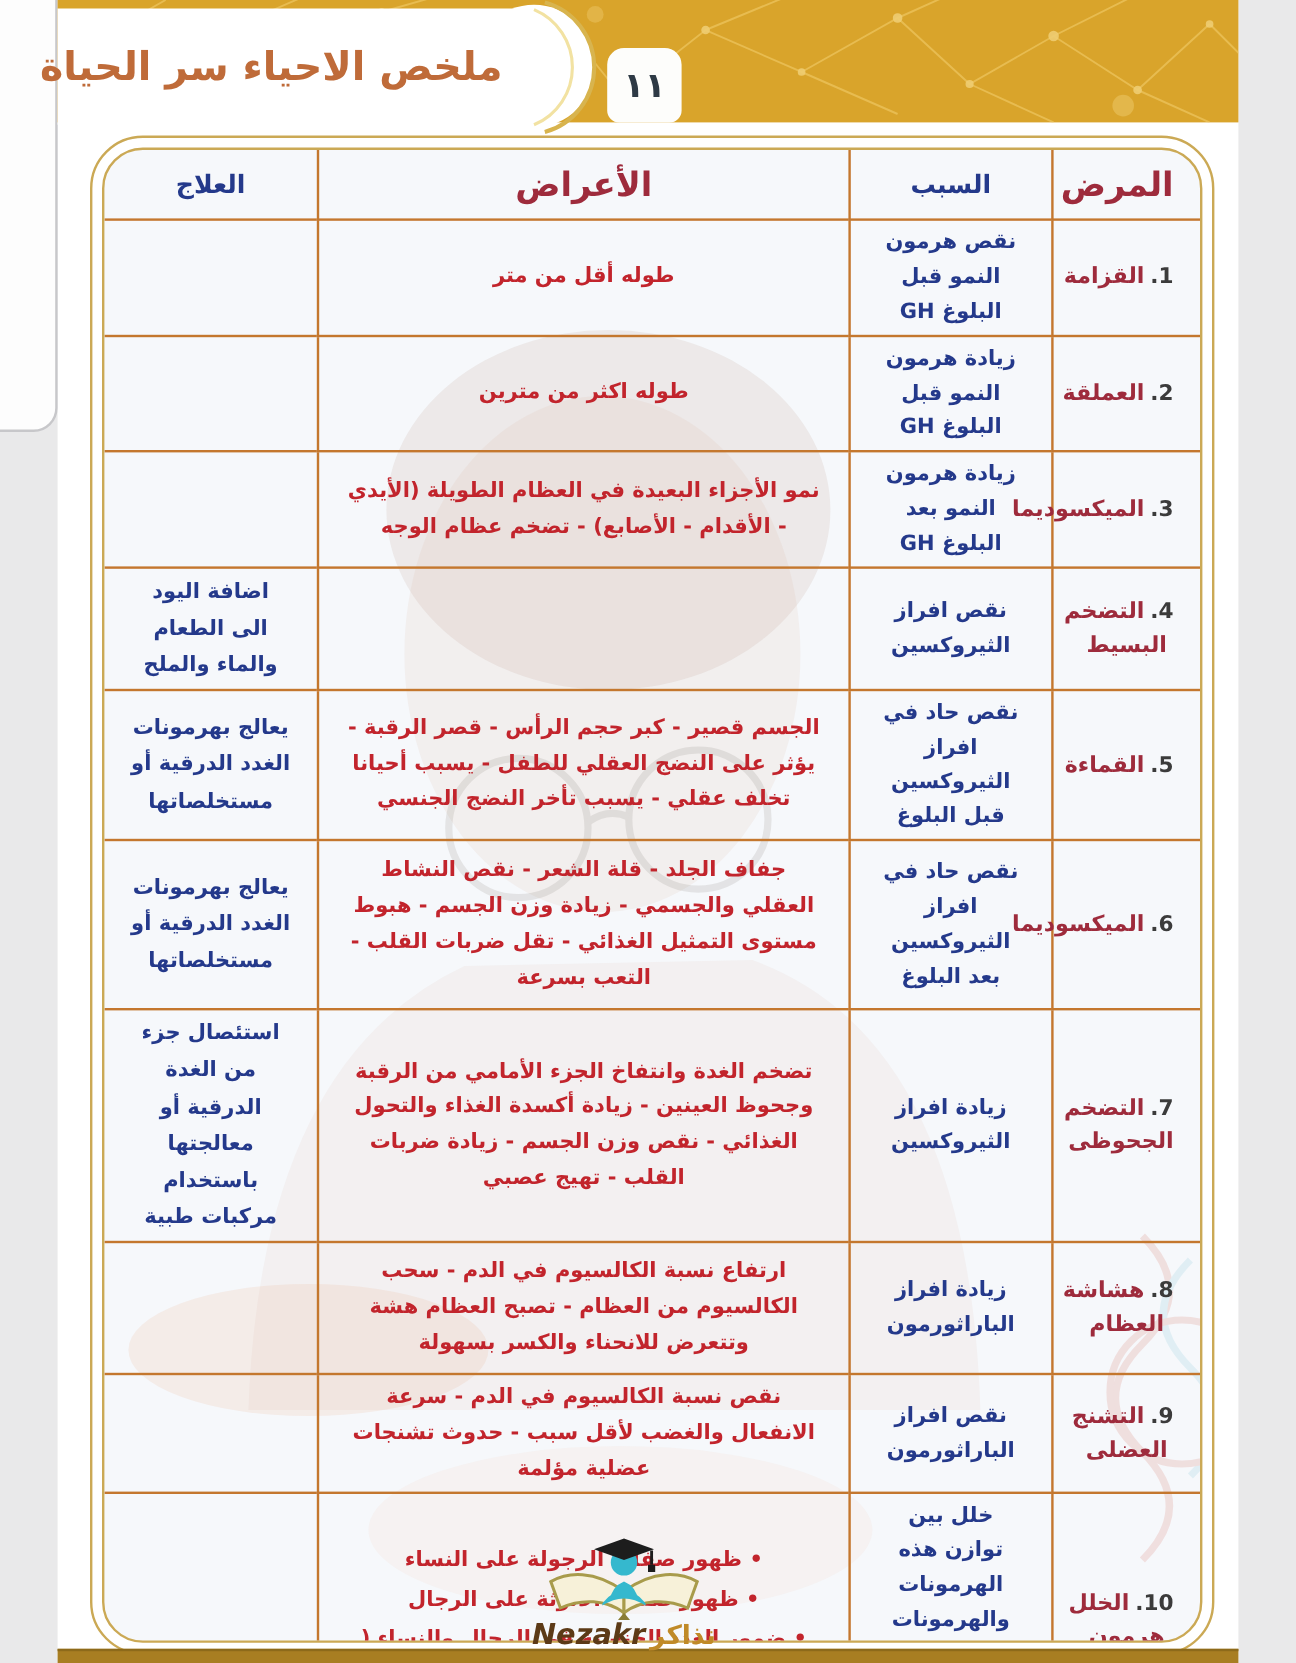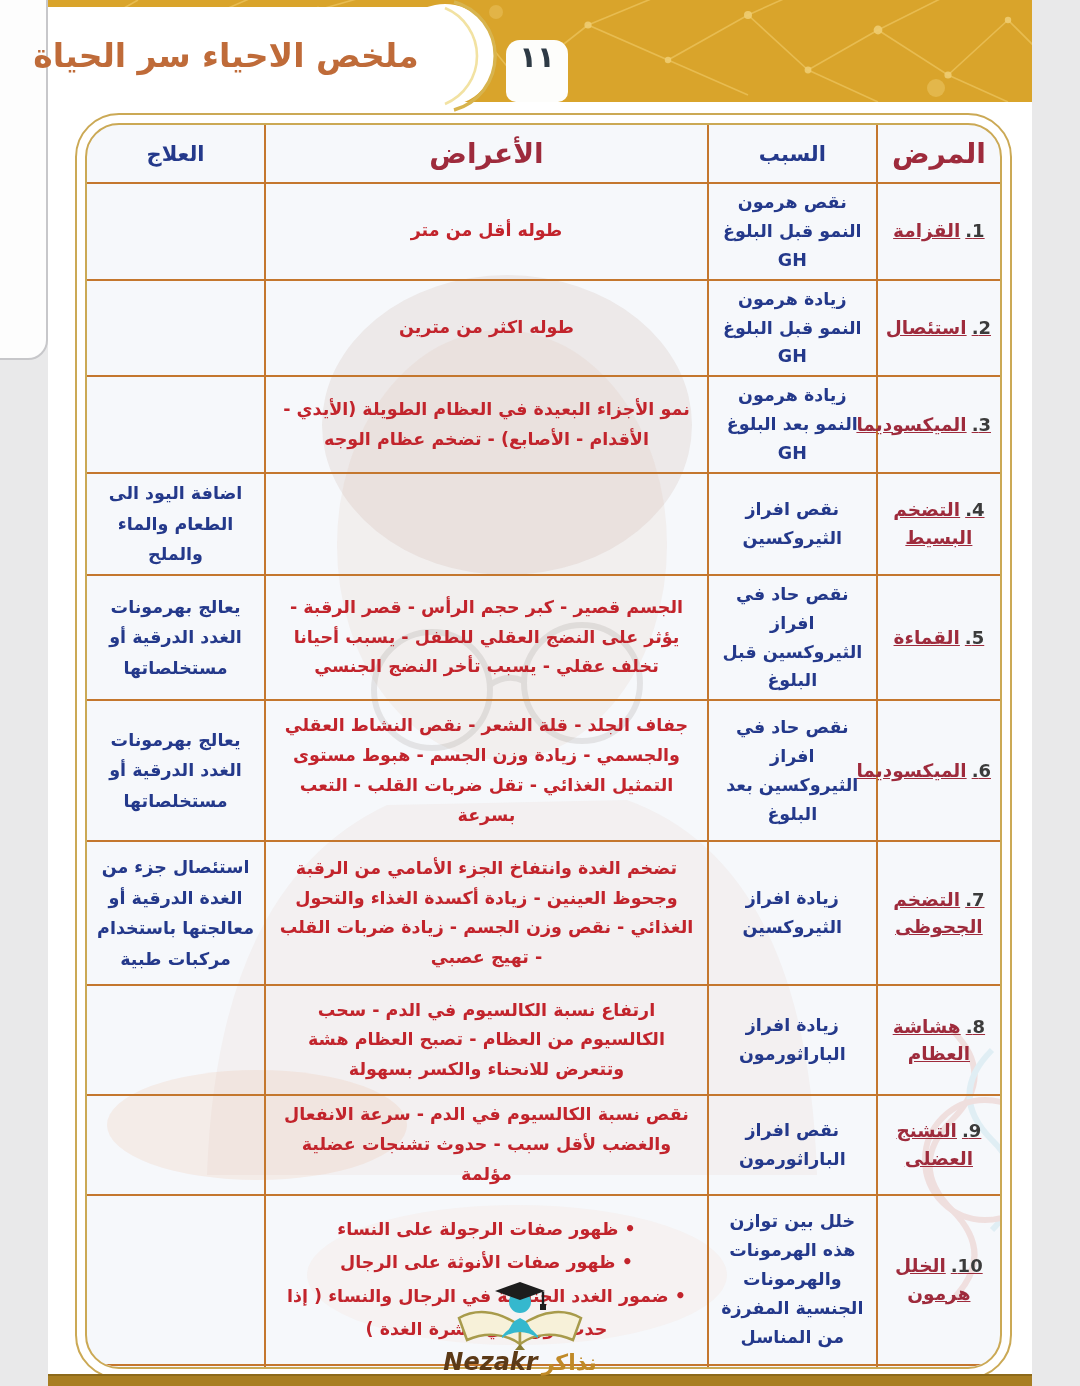"١١" .page-tab { align-items: none -> center }
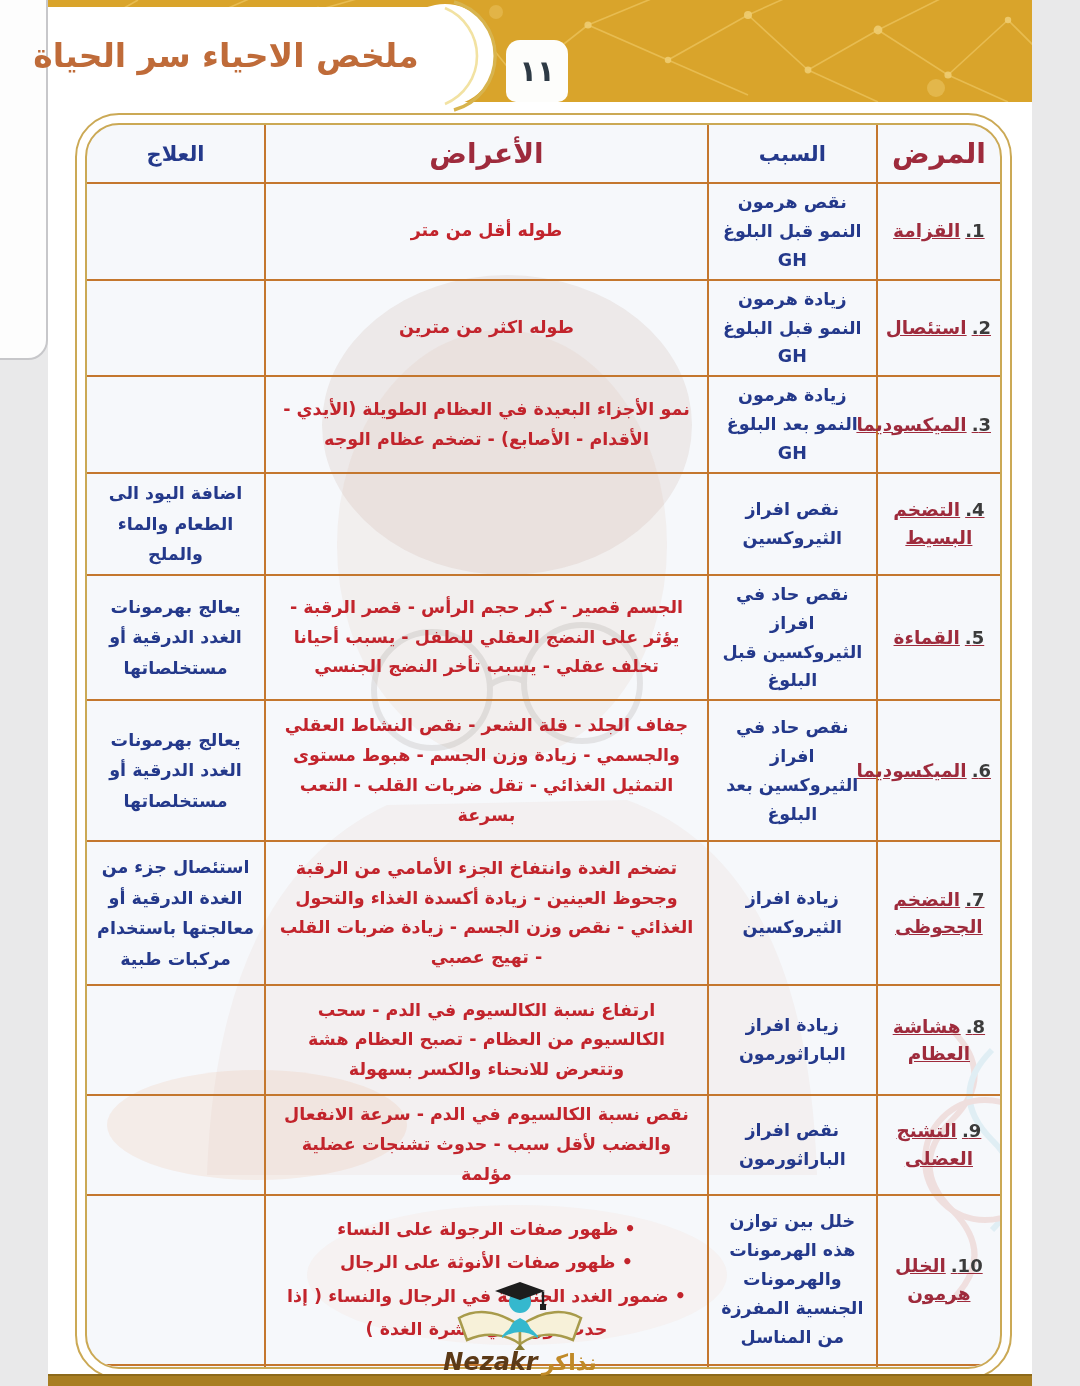"العلاج" table.main th,table.main td { padding: 4px 9px -> 4px 22px }
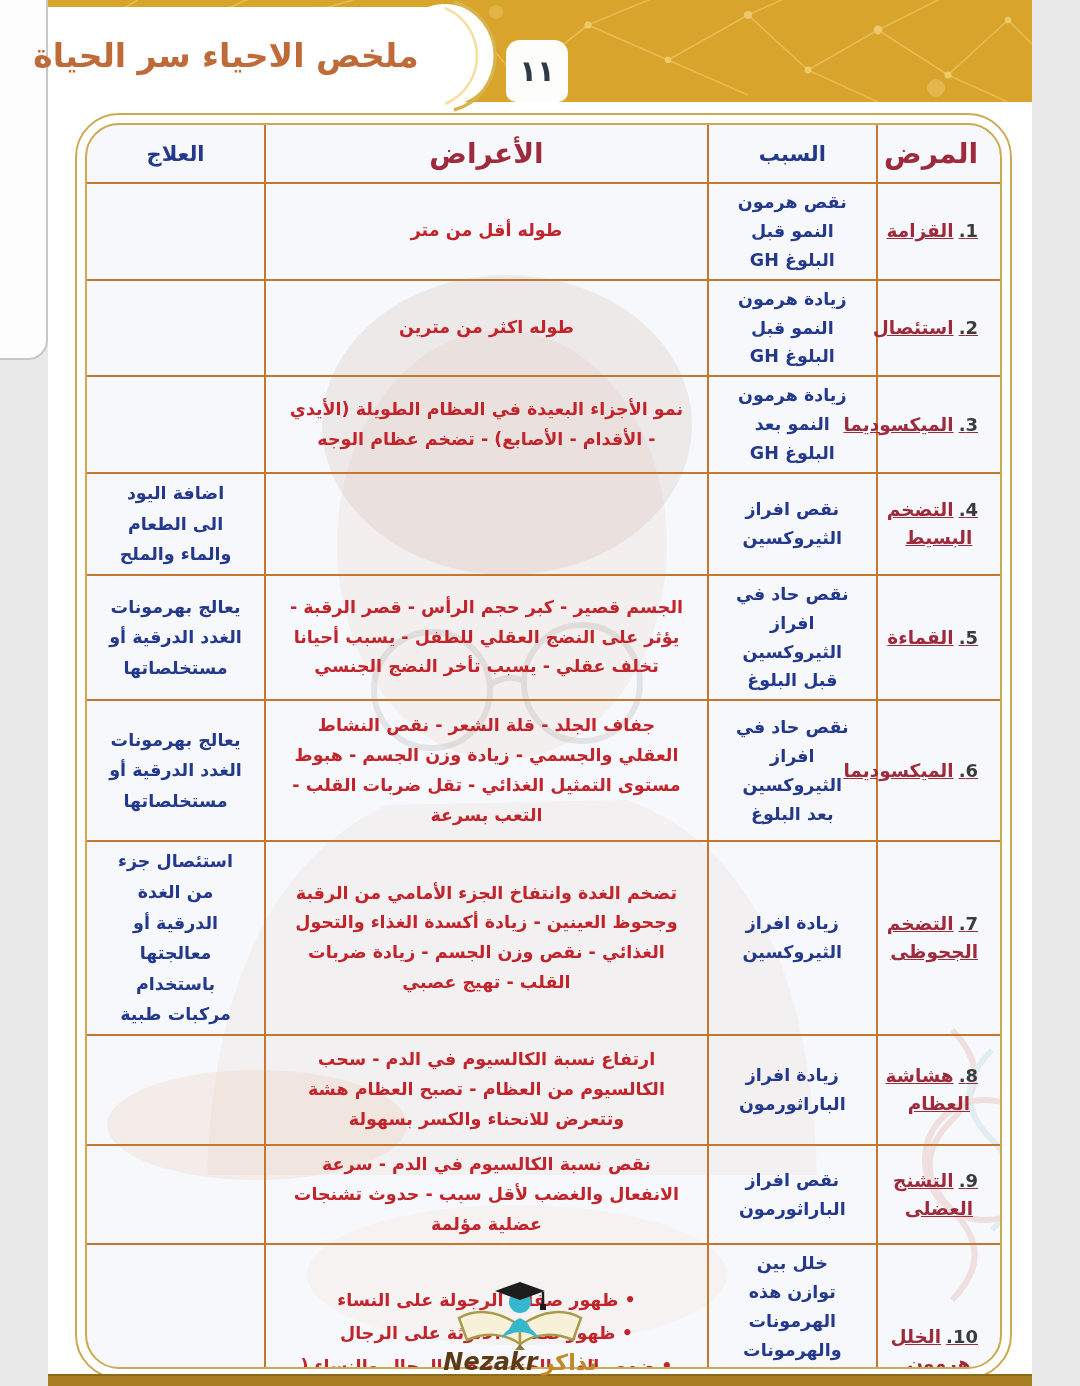"1.القزامة" td.disease { text-decoration: underline -> none }
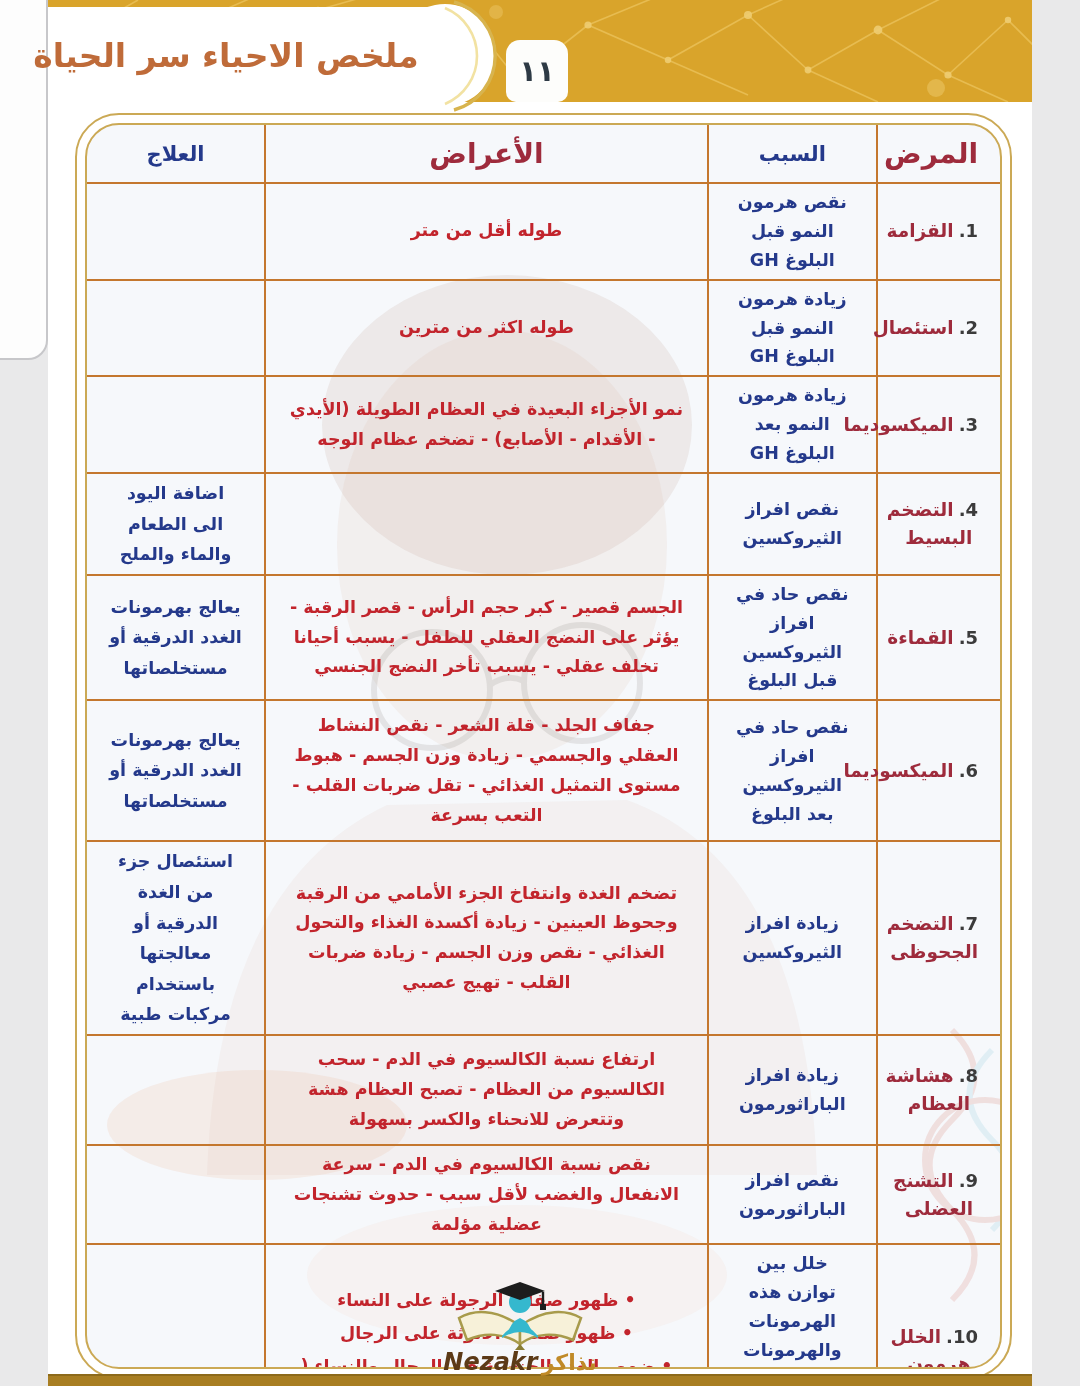"استئصال" span.row-name { text: استئصال -> العملقة }
